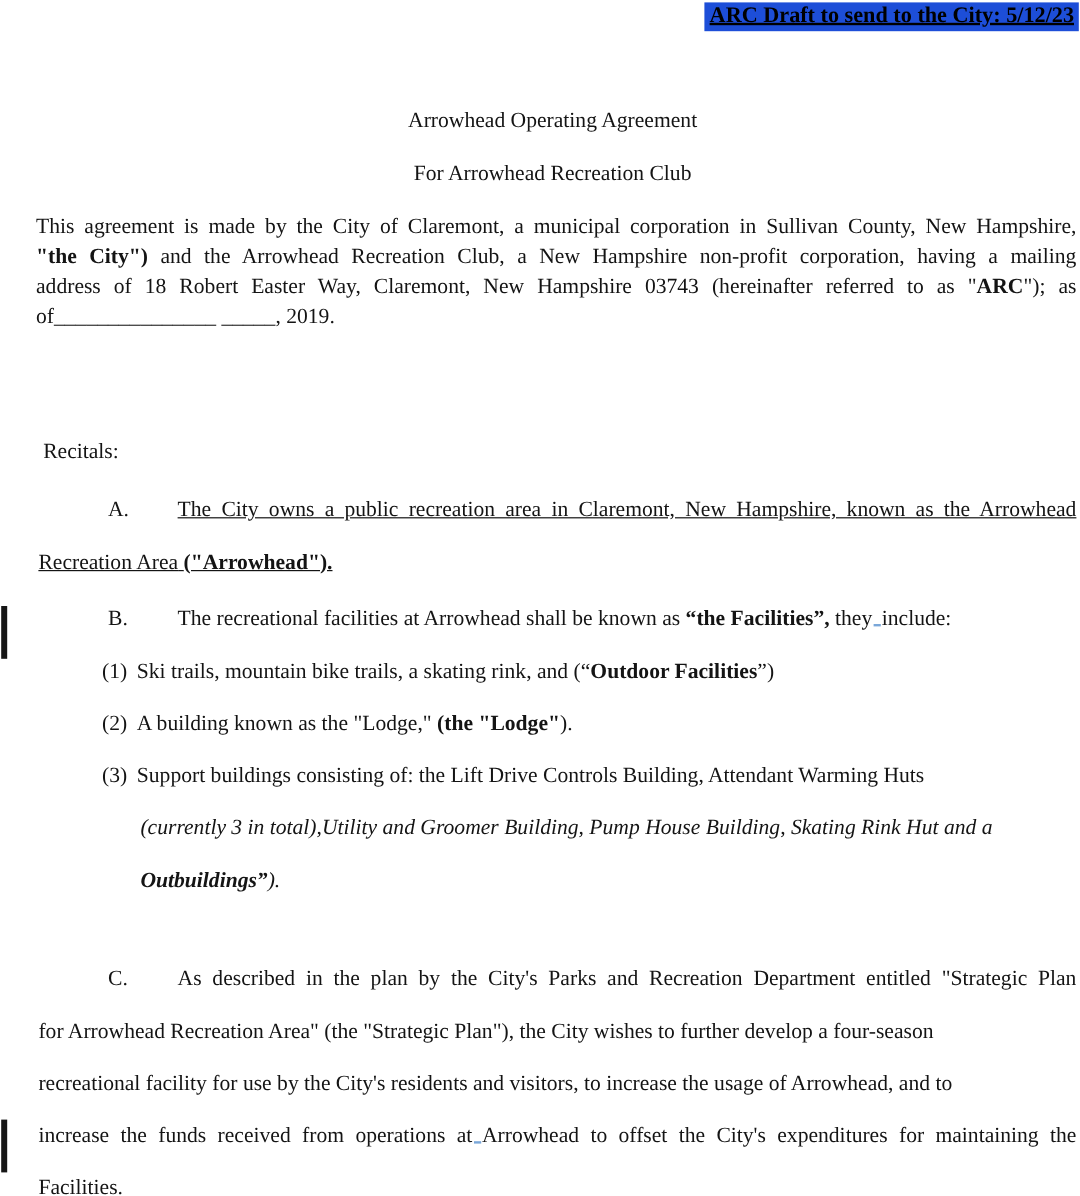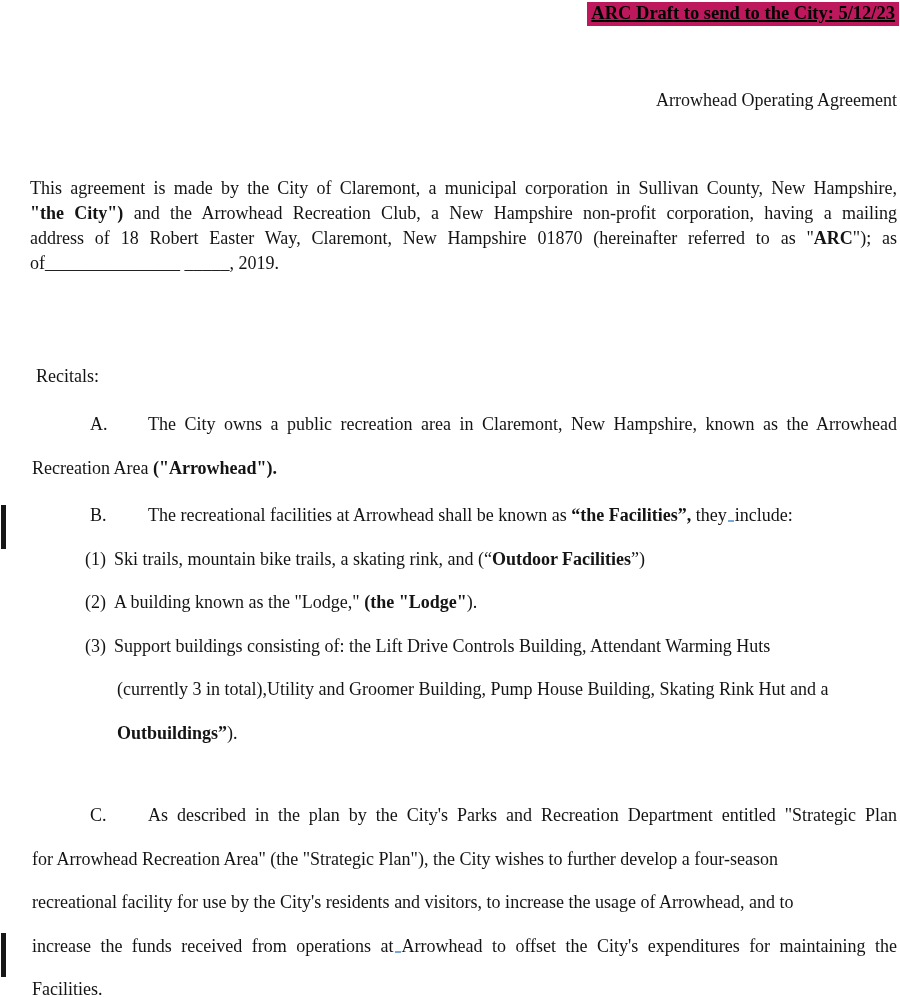"ARC Draft to send to" #banner { background: #be185d -> #1d4ed8 }
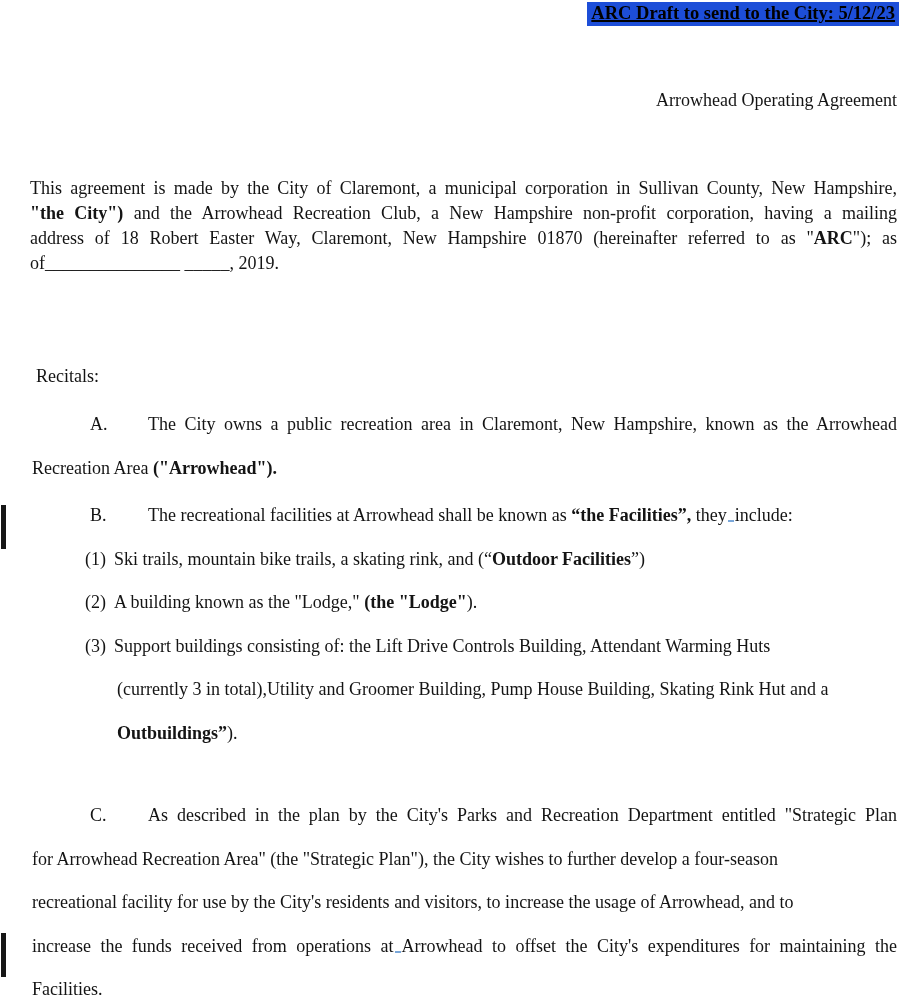"Arrowhead Operating Agreement" .title { text-align: right -> center }
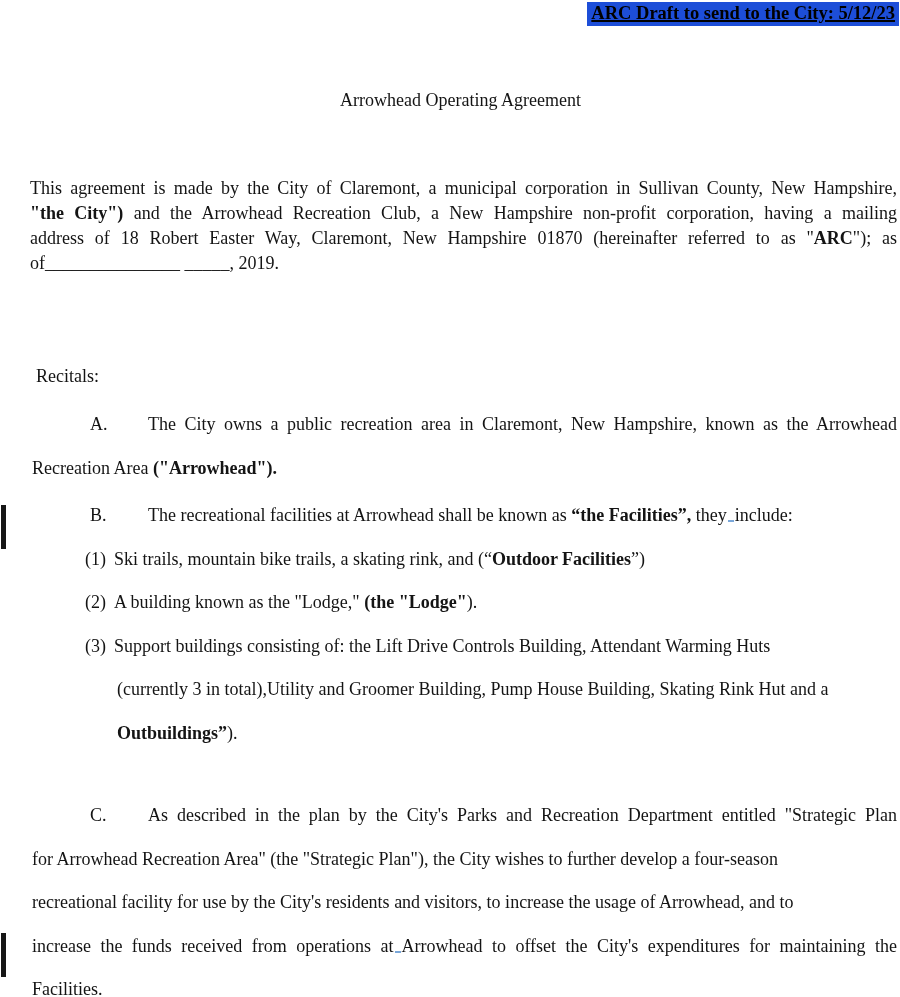"For Arrowhead Recreation Club" div.title { html: none -> <div>For Arrowhead Recreation Club</div> }
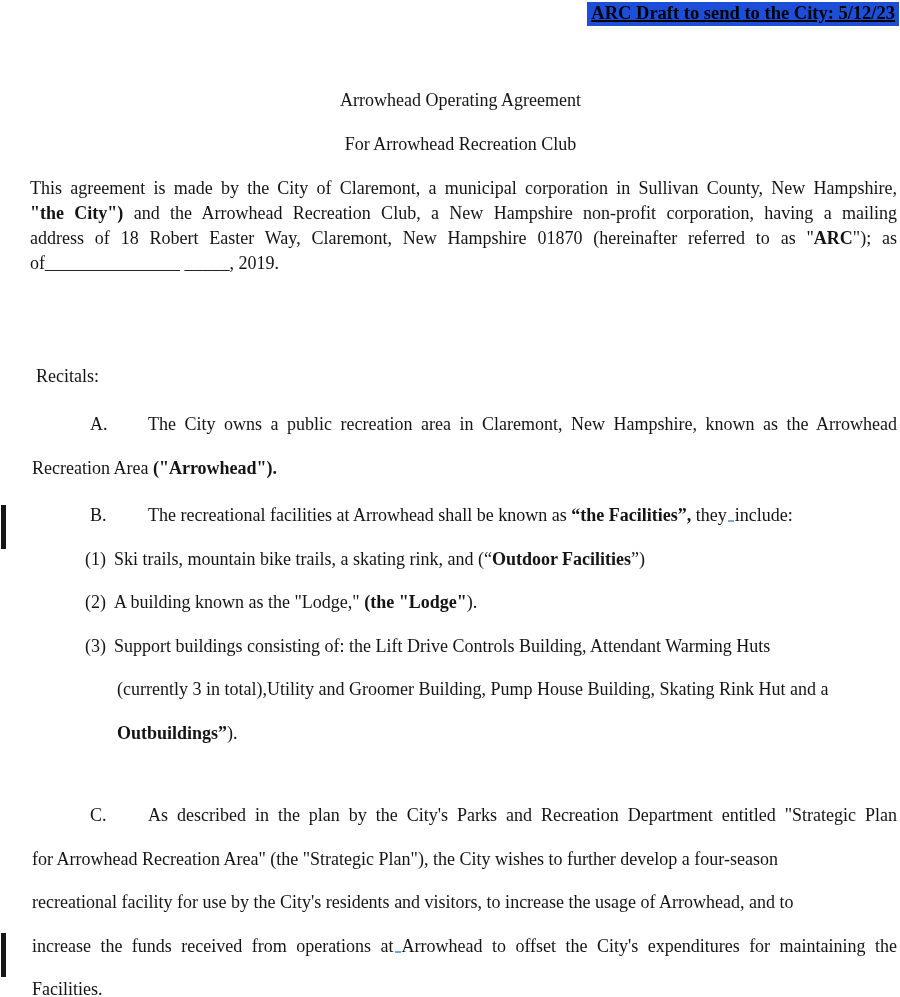"address of 18 Robert Easter" span { text: 01870 -> 03743 }
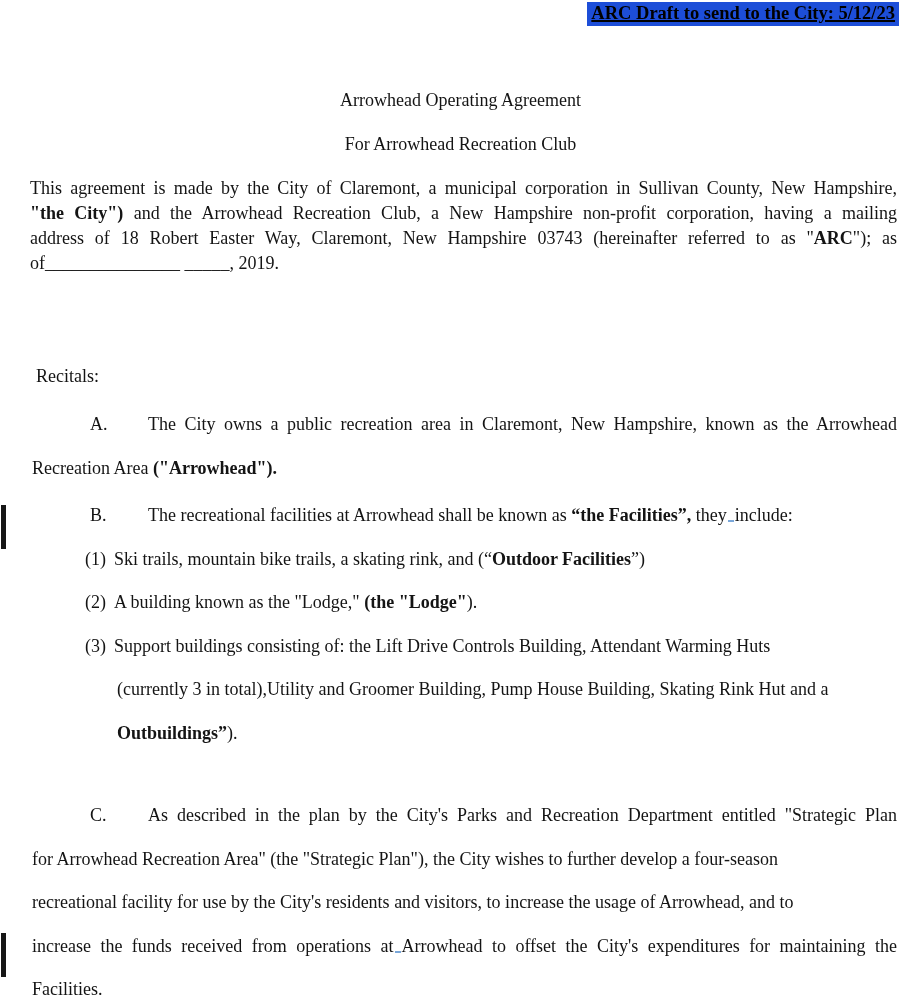"A. The City owns a" #sec-a { text-decoration: none -> underline }
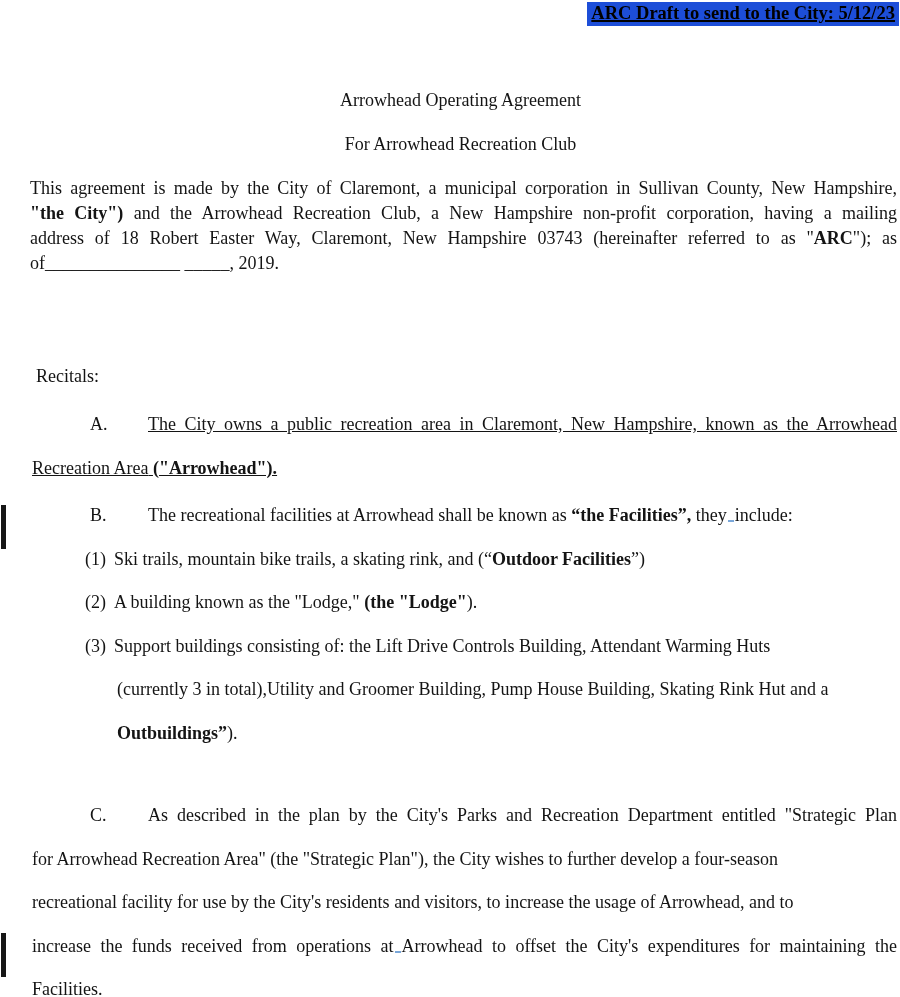"(currently 3 in total),Utility and" .cont3 { font-style: none -> italic }
